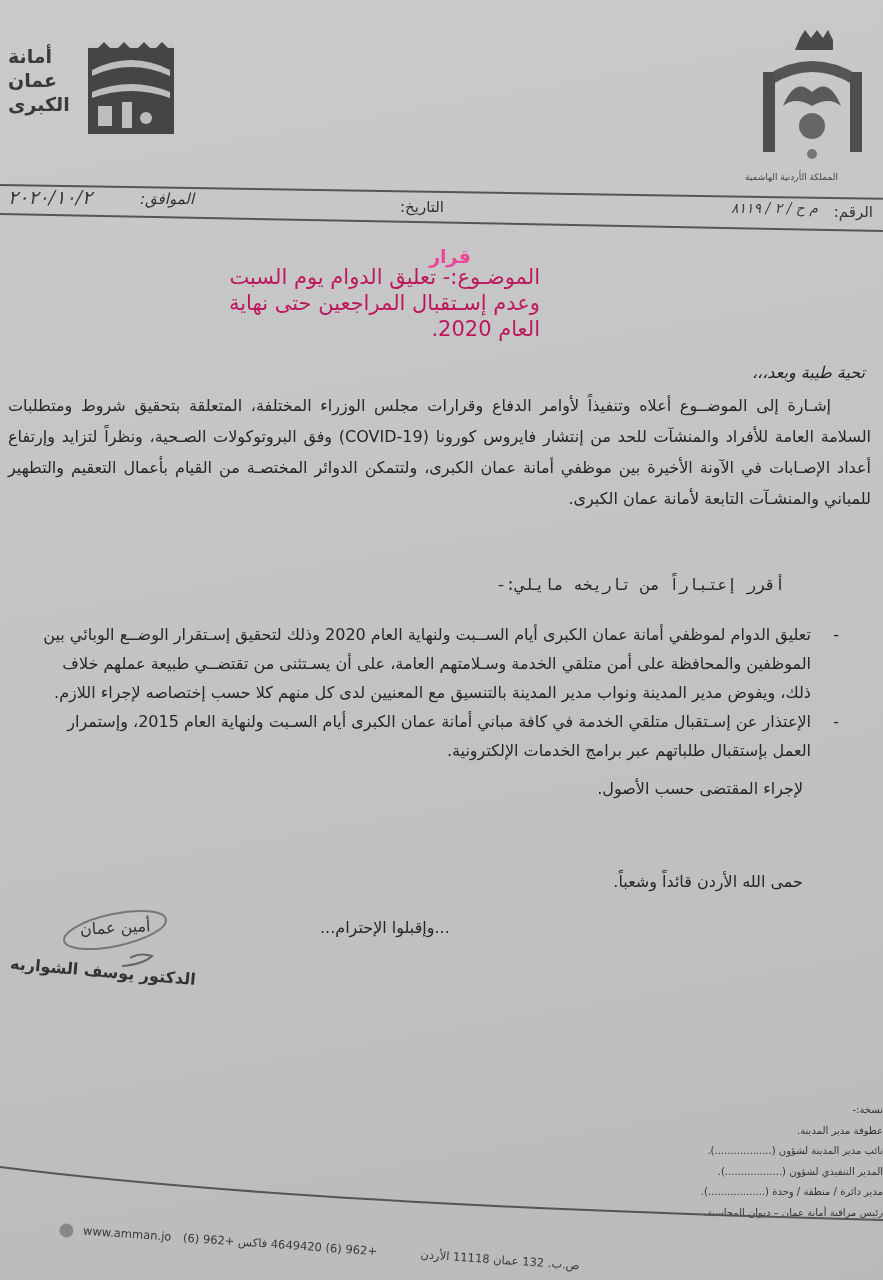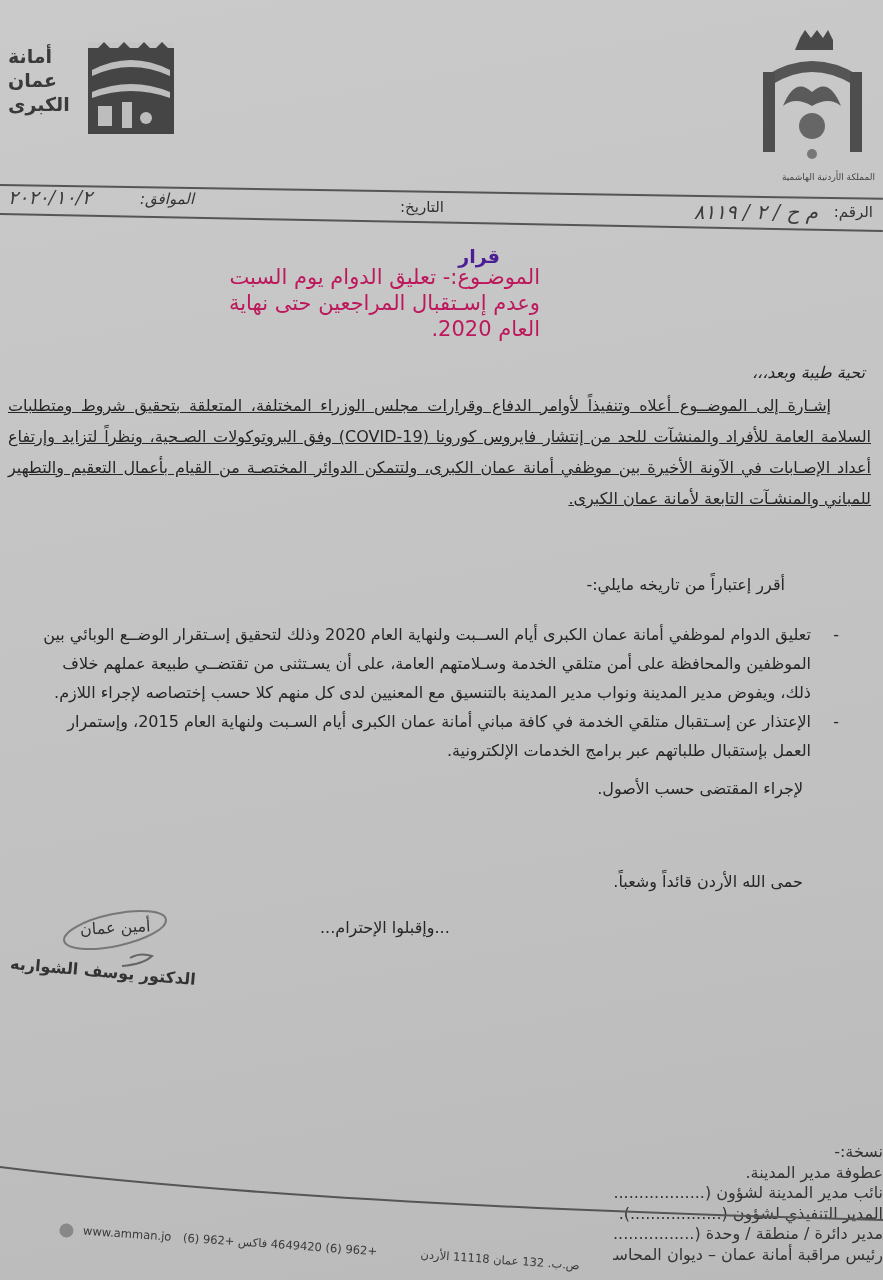"المملكة الأردنية الهاشمية" .crest-caption { text-align: right -> left }
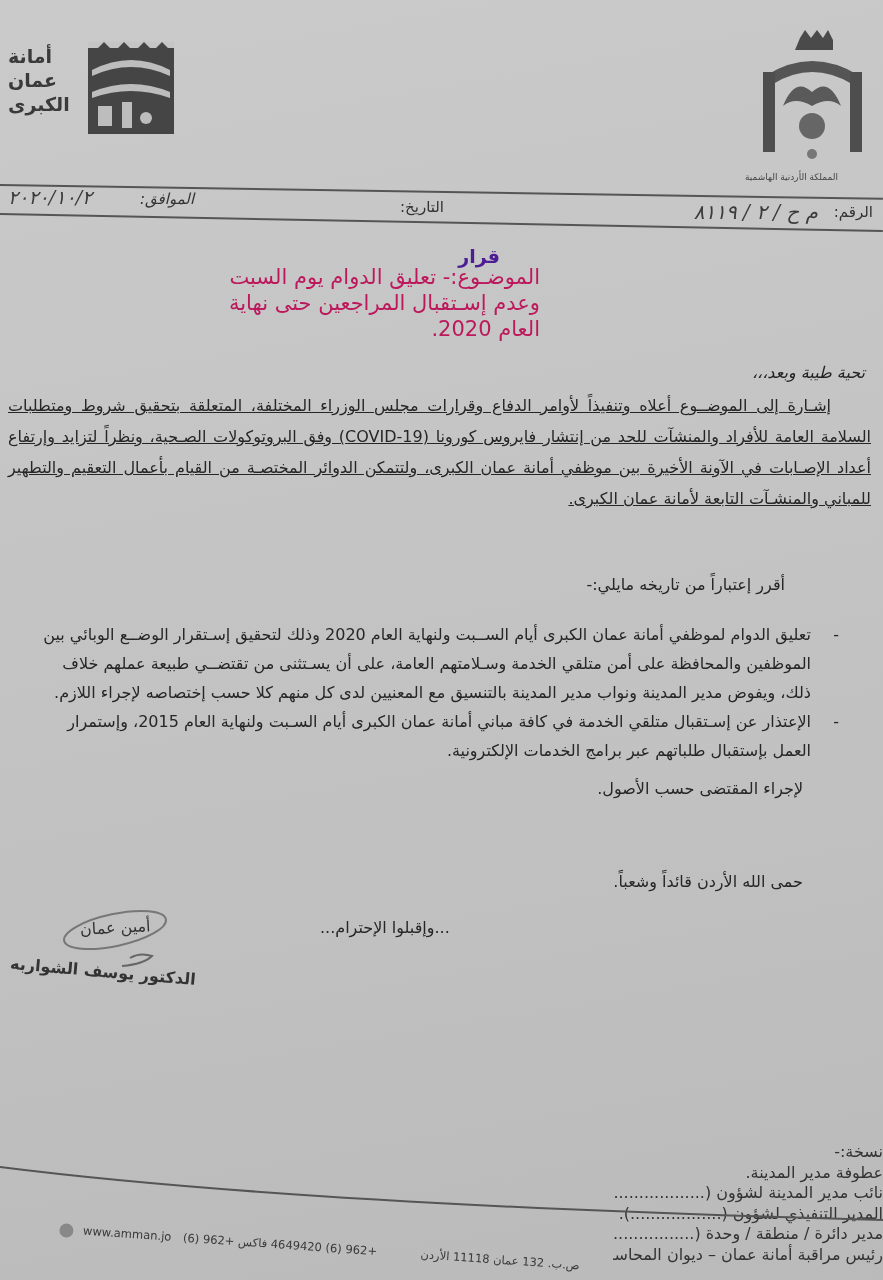"م ح / ٢ /" .handwriting { font-size: 20px -> 14px }
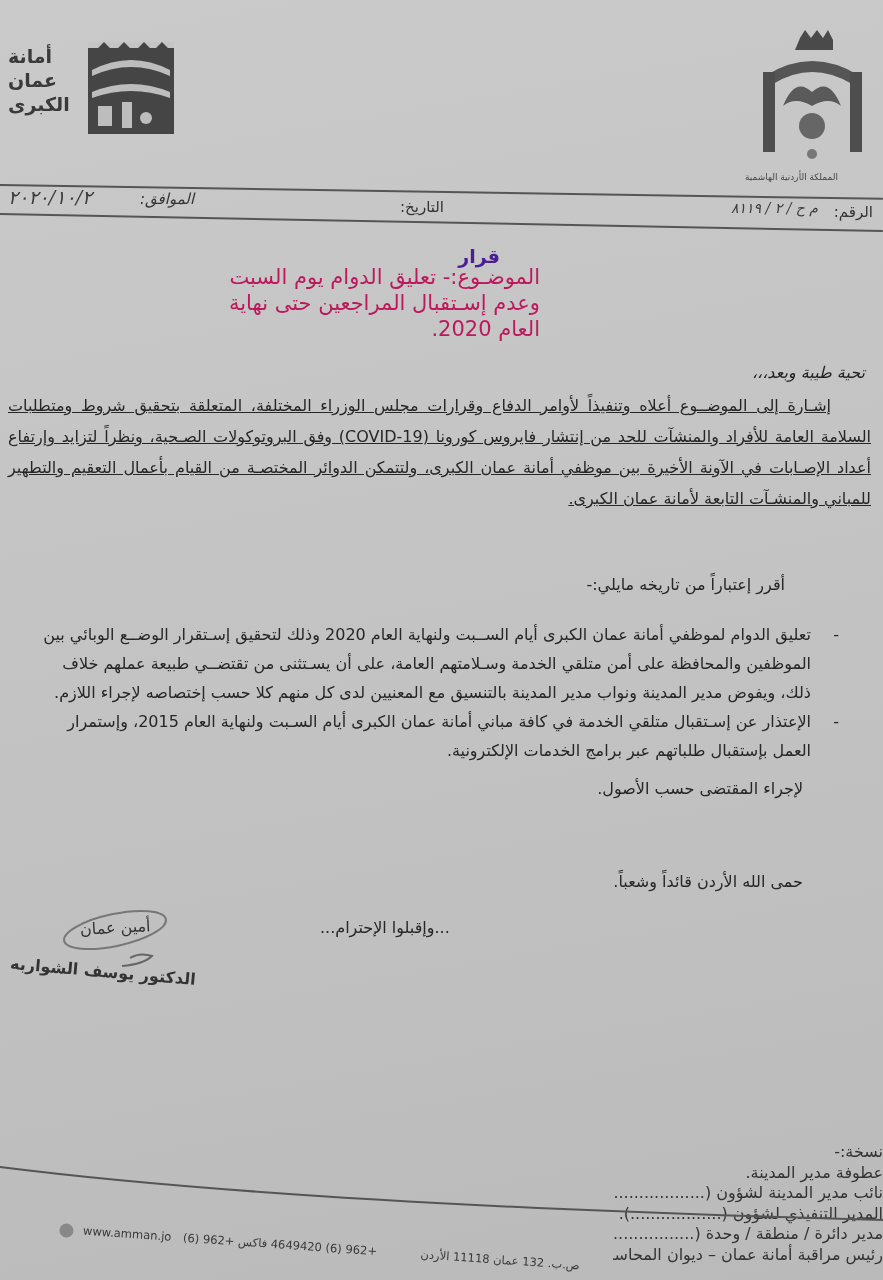"قرار" .title { color: #4c1d95 -> #ec4899; text-align: right -> center }
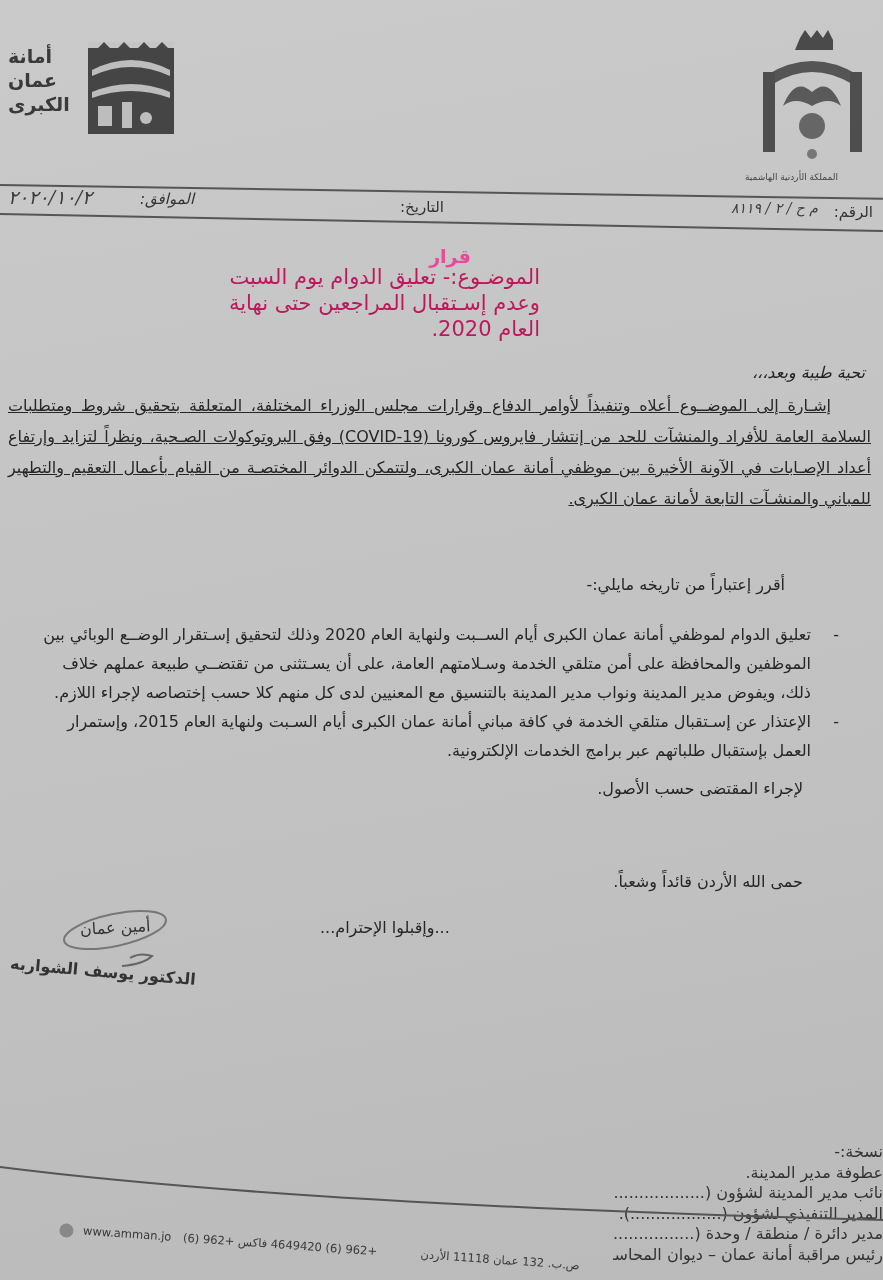"إشـارة إلى الموضــوع أعلاه وتنفيذاً" .para { text-decoration: underline -> none }
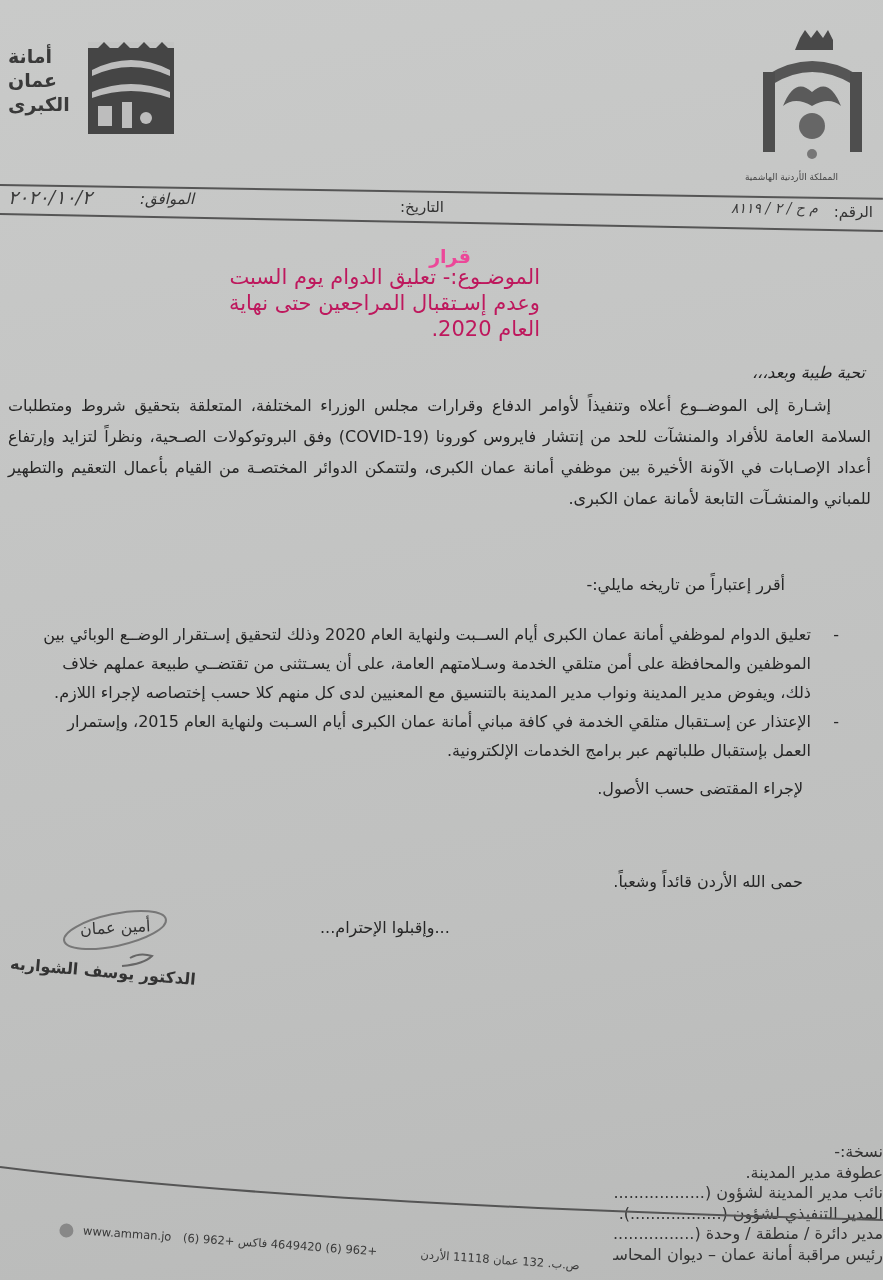"أقرر إعتباراً من تاريخه مايلي:-" .decide { font-family: none -> Liberation Mono, monospace }
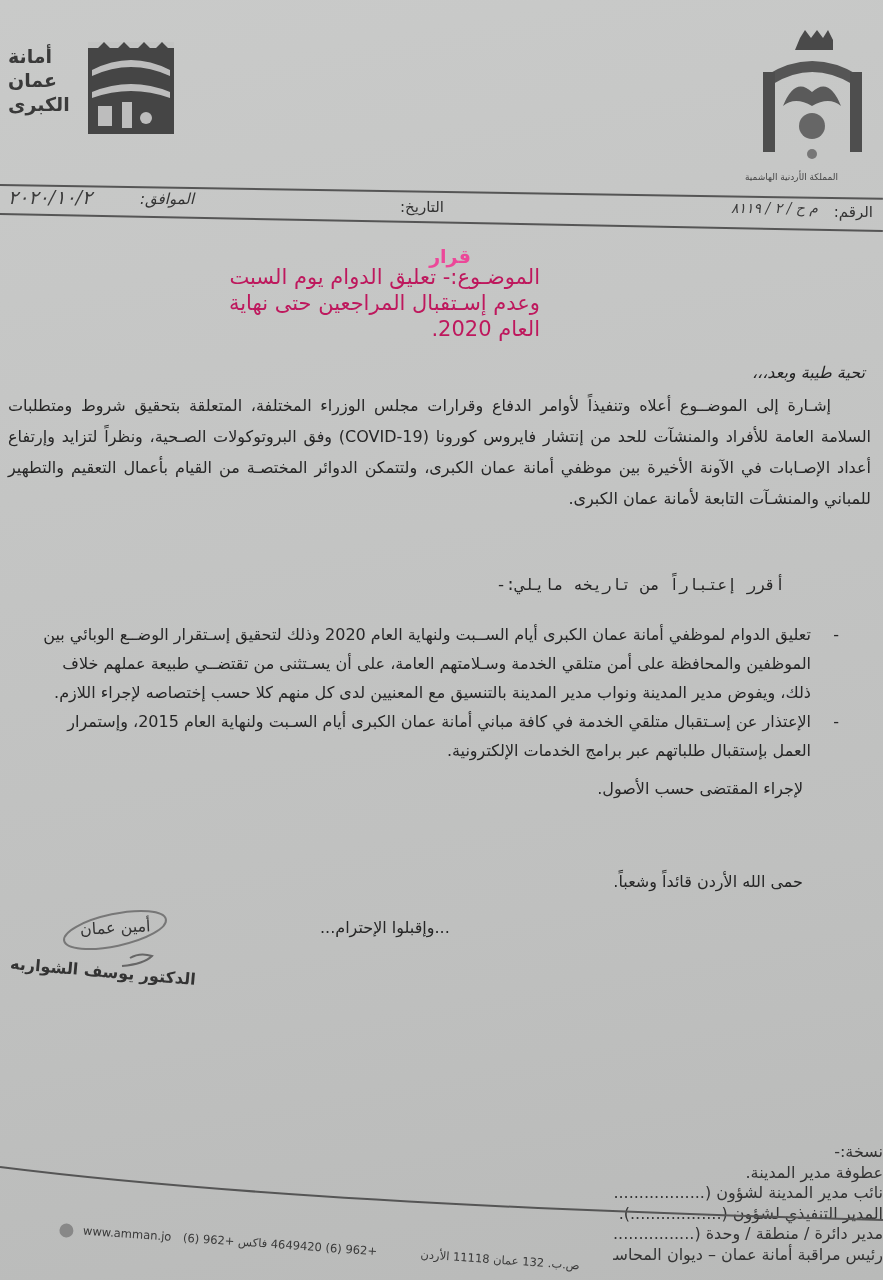"نسخة:-" .cc { font-size: 16px -> 10px; margin-top: 42px -> none }
